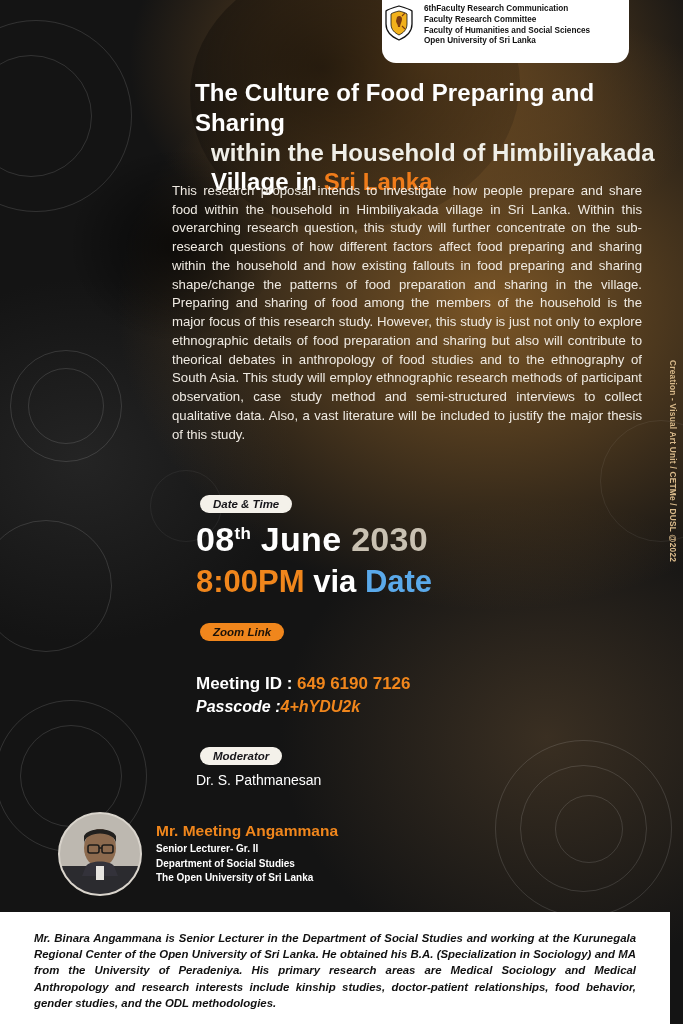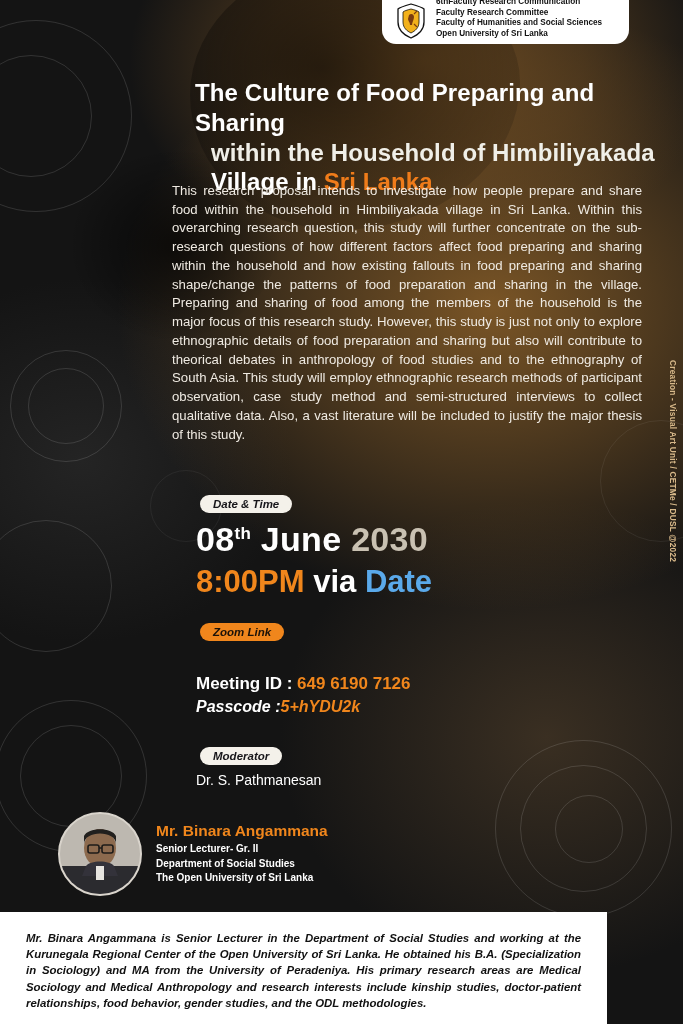"6thFaculty Research Communication" .logo-badge { align-items: flex-end -> flex-start; height: 44px -> 63px; padding: 4px 10px 4px 12px -> 4px 10px 4px 0 }
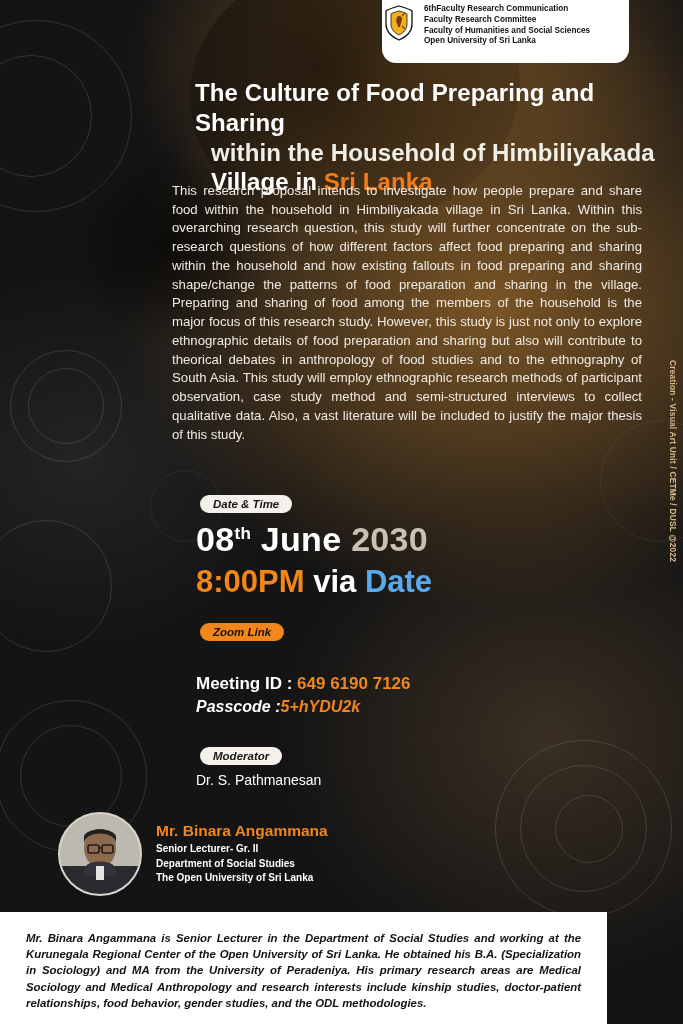"5+hYDU2k" span.val { text: 5+hYDU2k -> 4+hYDU2k }
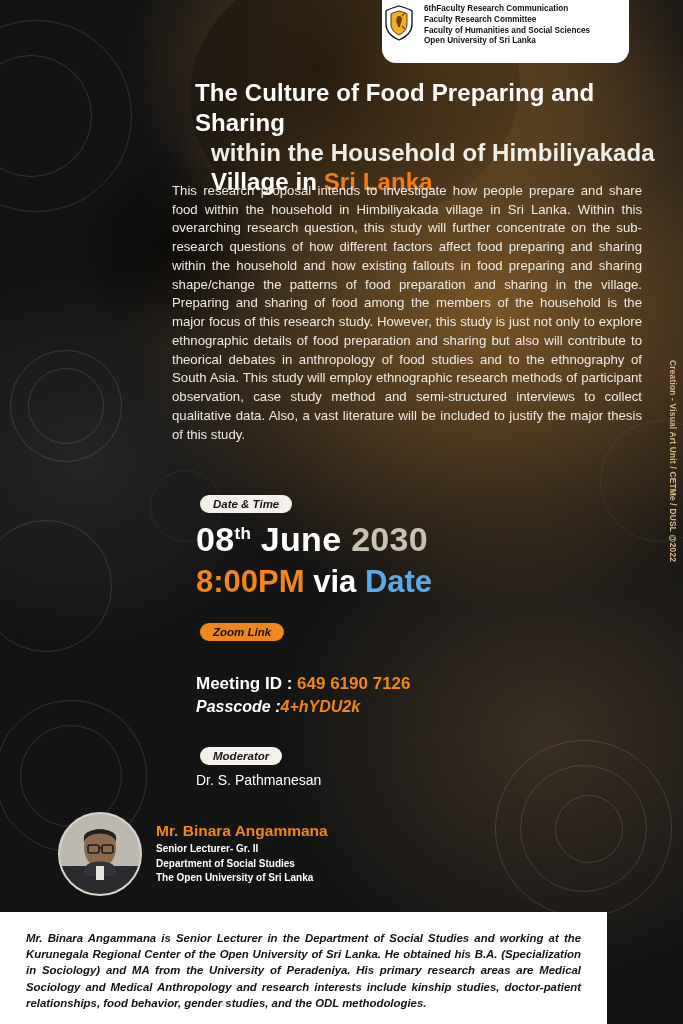"Mr. Binara Angammana" div.speaker-name { text: Binara -> Meeting }
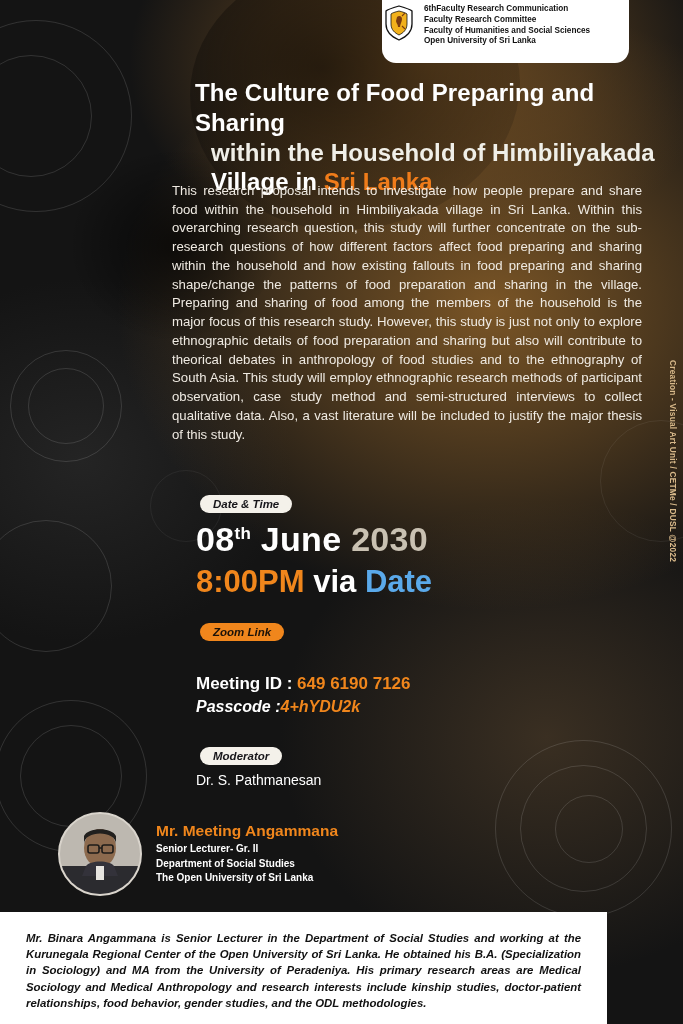"Mr. Binara Angammana is Senior" .footer { padding: 18px 26px -> 18px 34px; width: 607px -> 670px }
